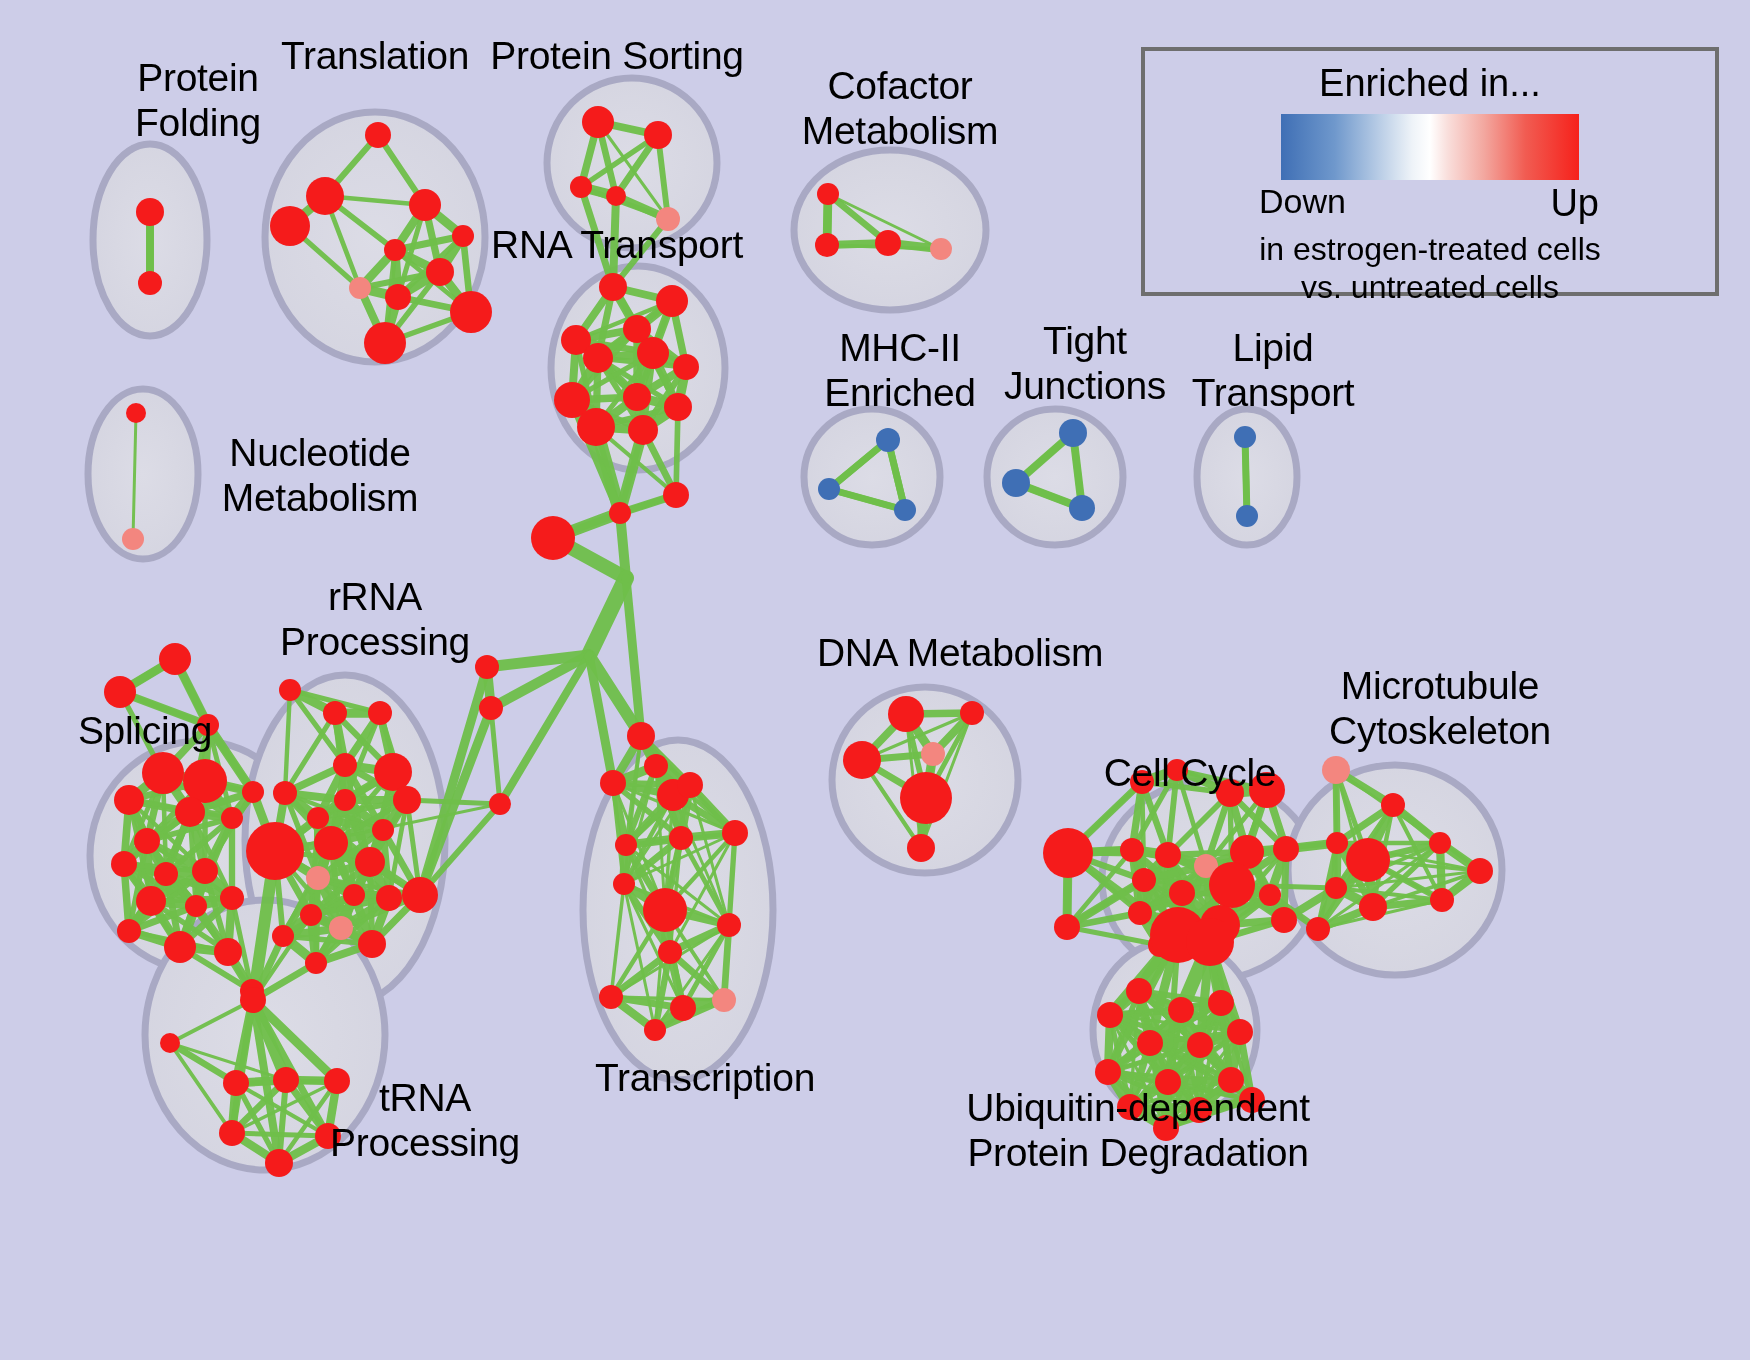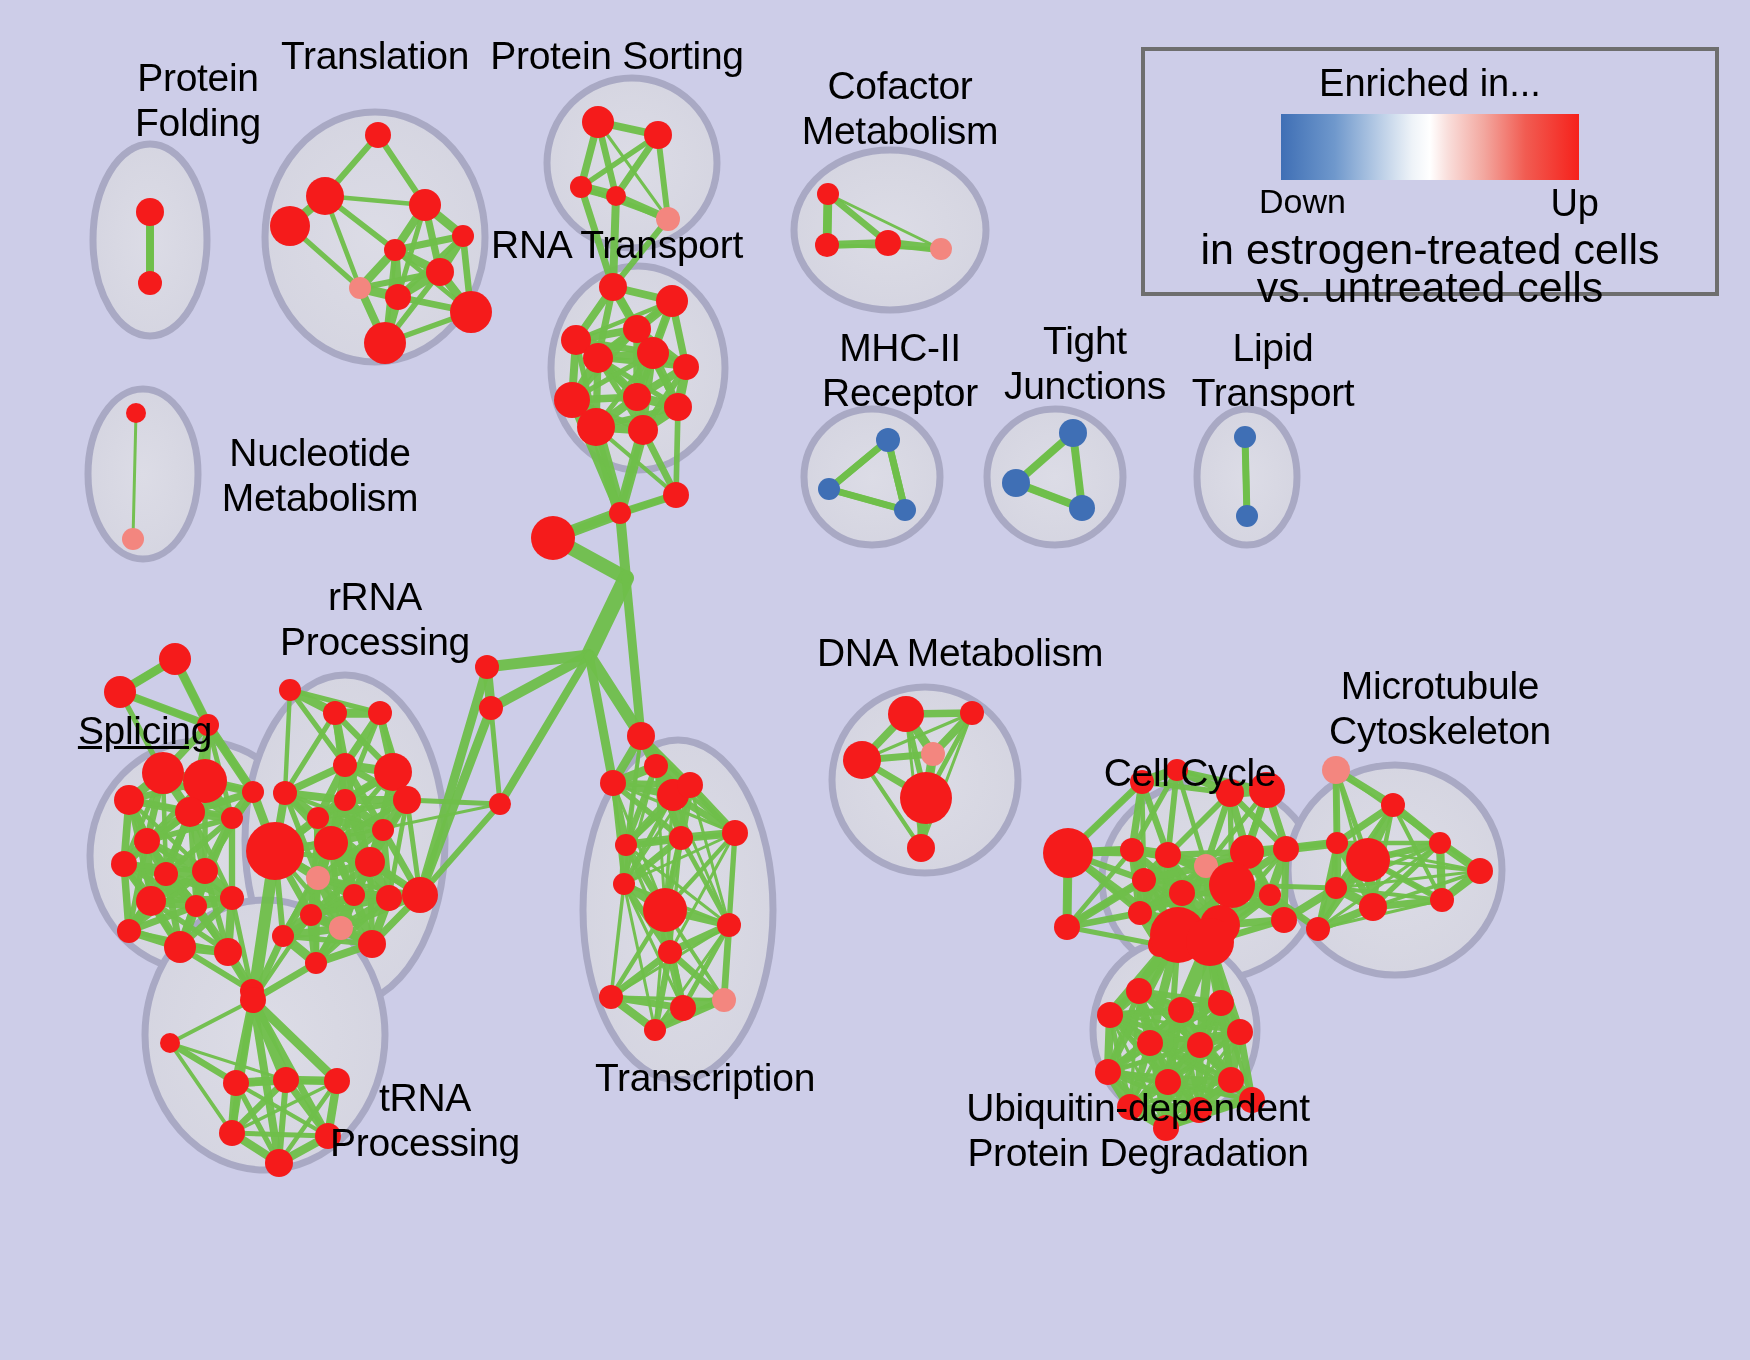"in estrogen-treated cells" #legend-sub { font-size: 43px -> 32px }
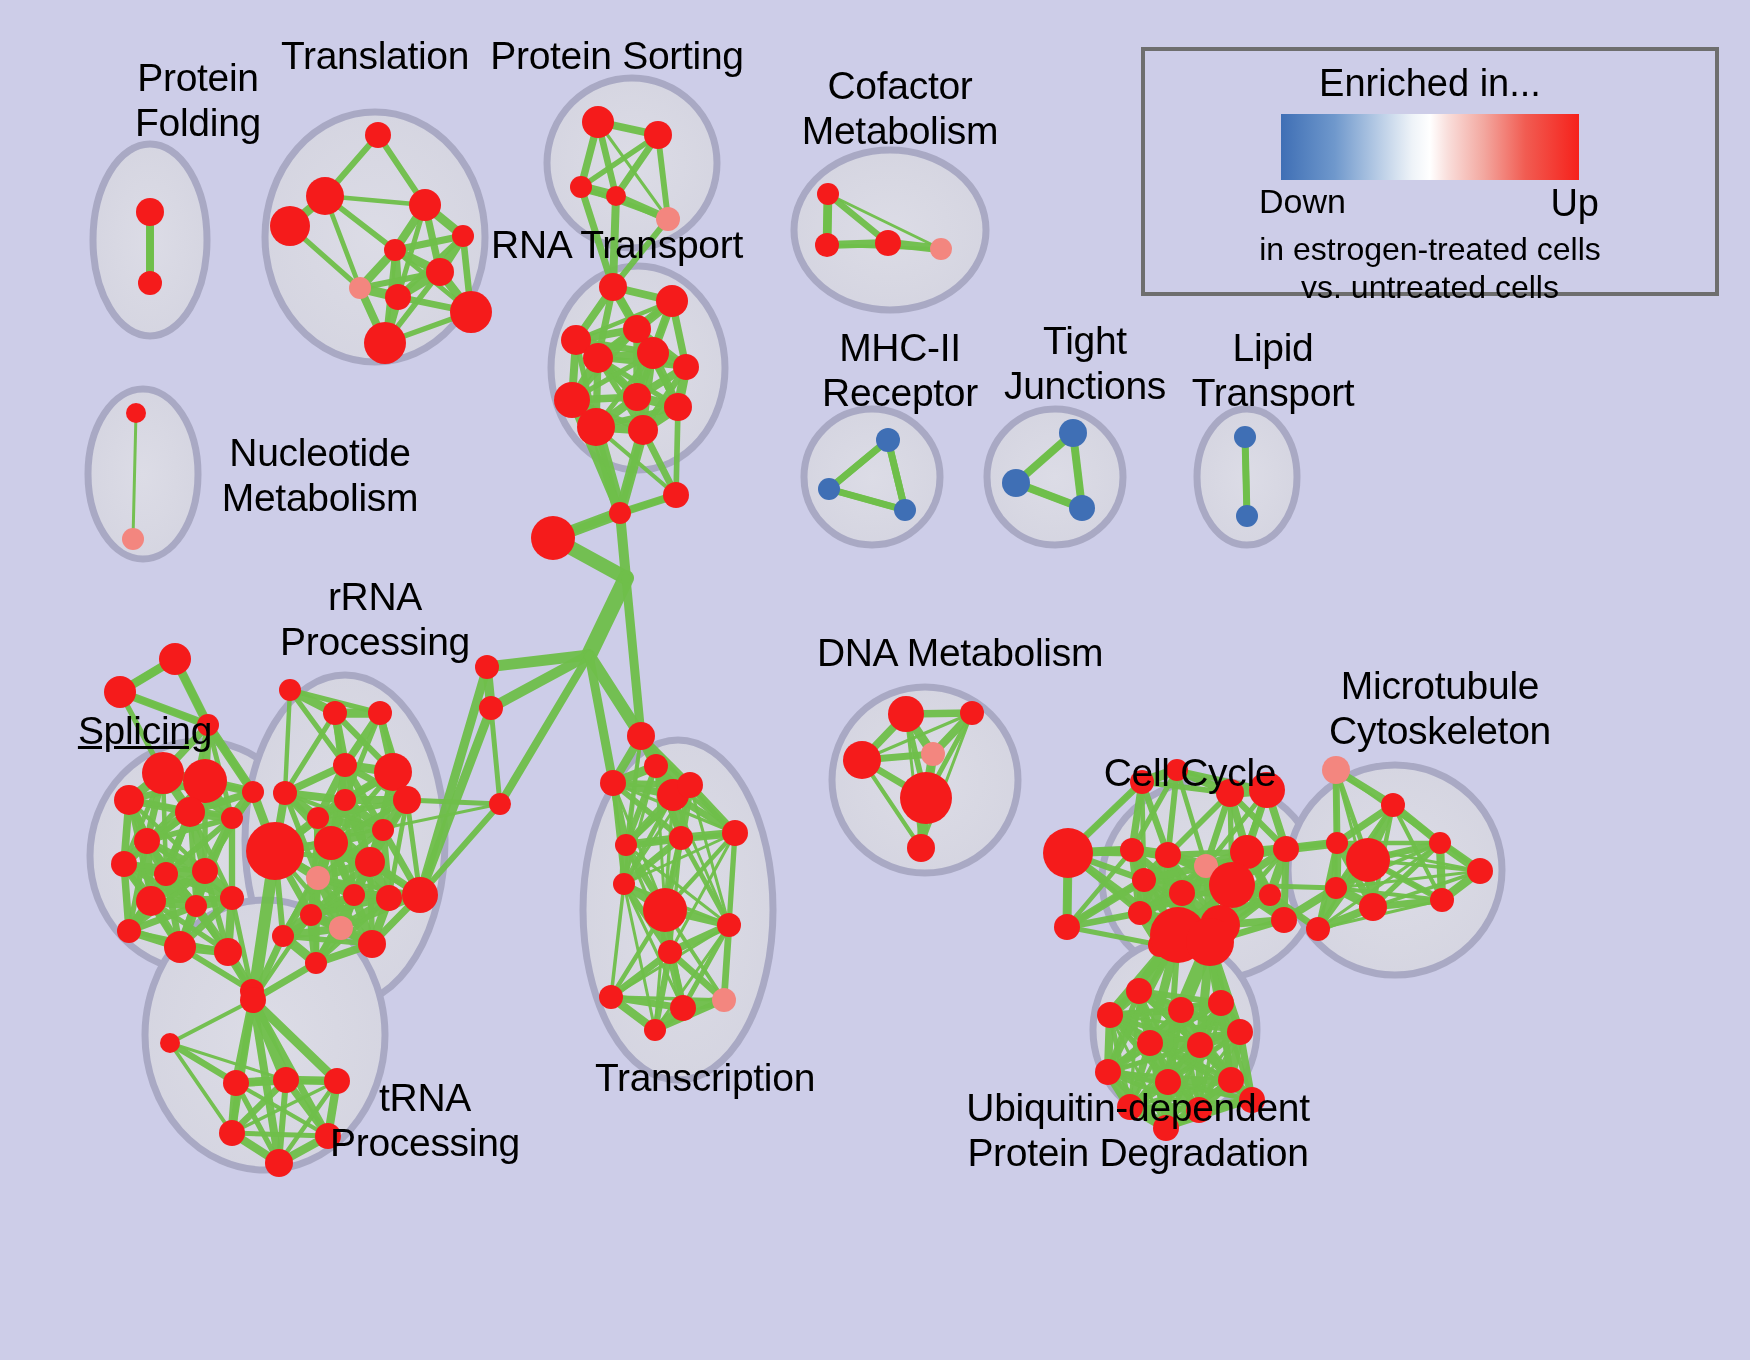"MHC-II" div.clabel { text: Receptor -> Enriched }
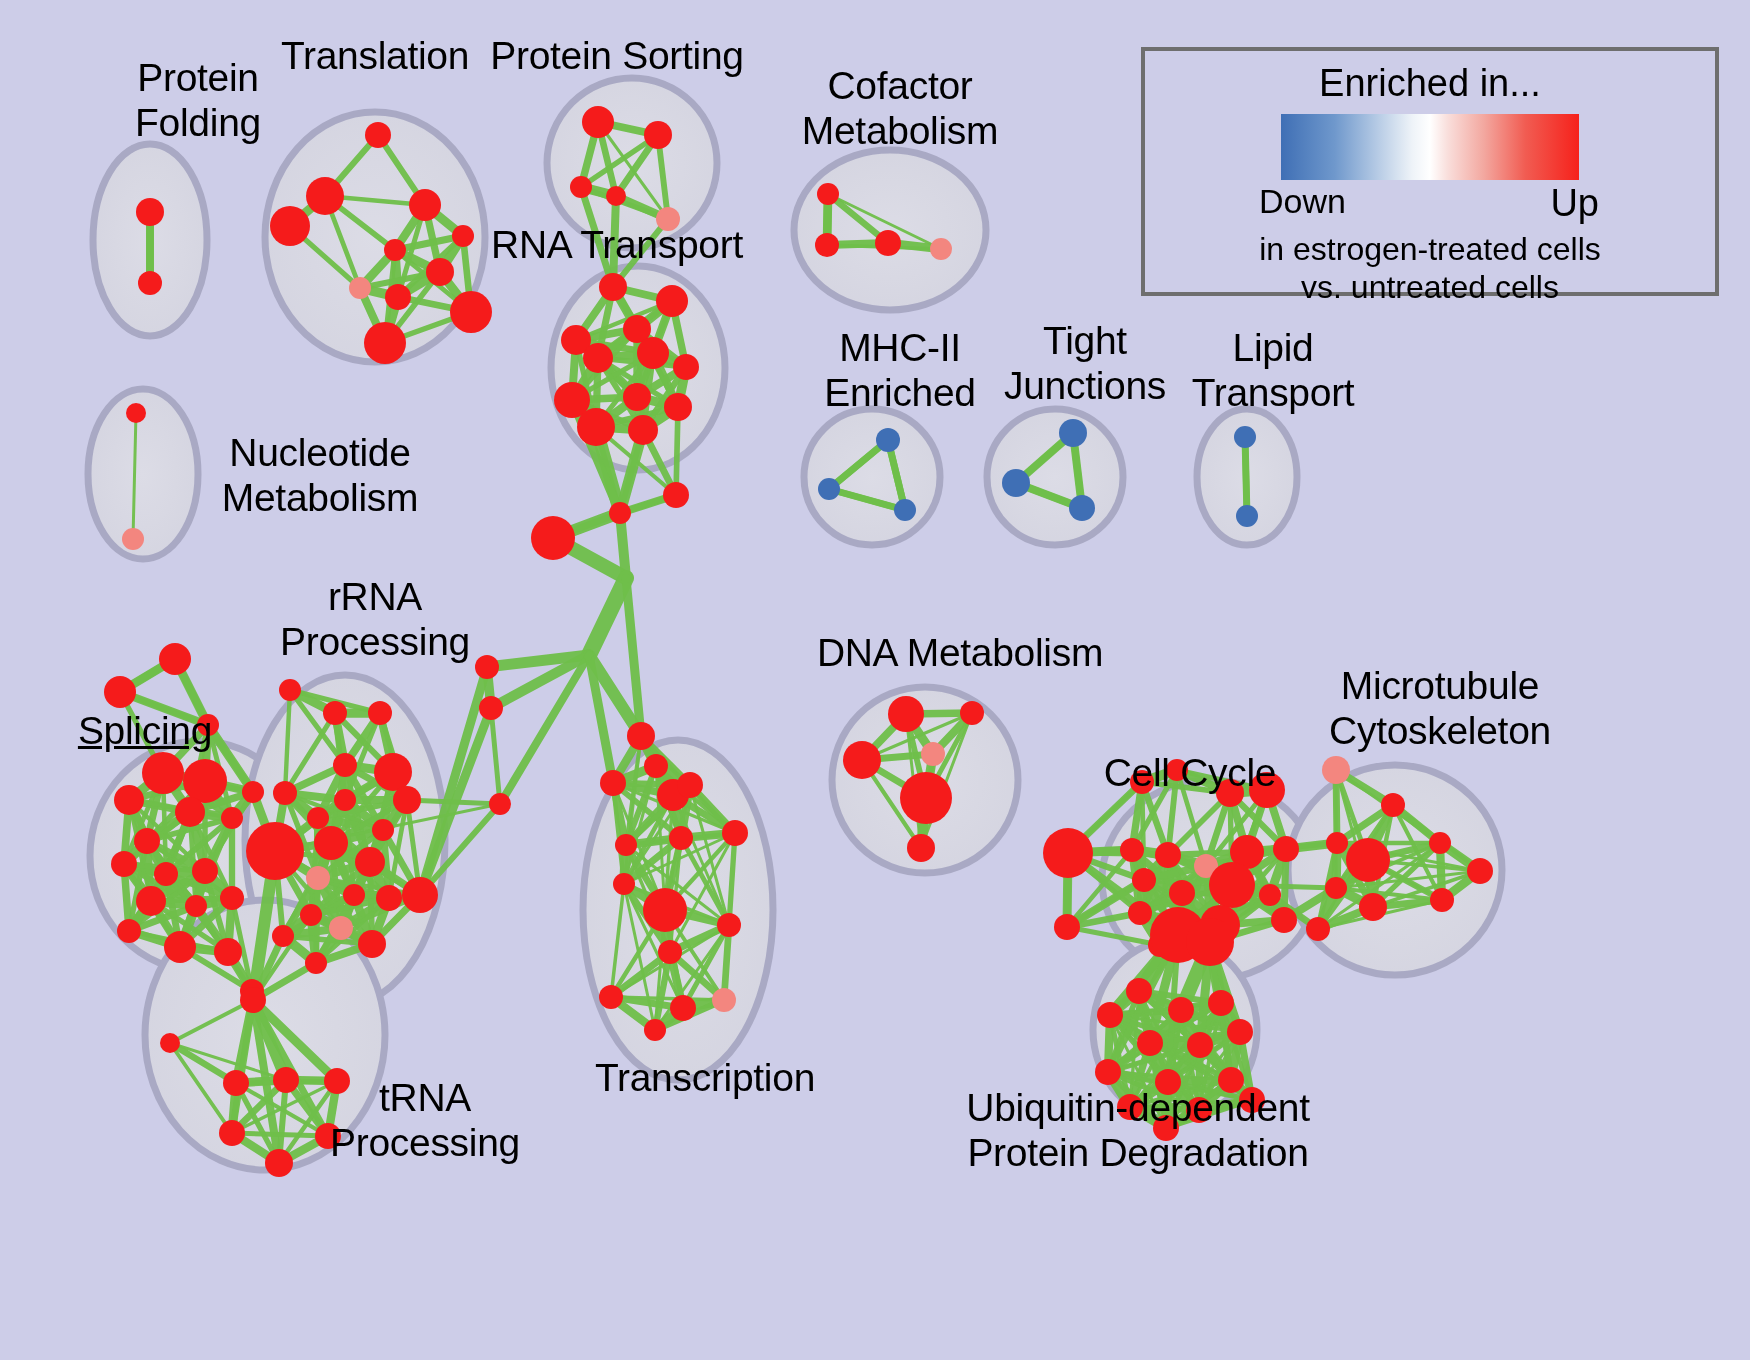"Splicing" div.clabel { text-decoration: underline -> none }
